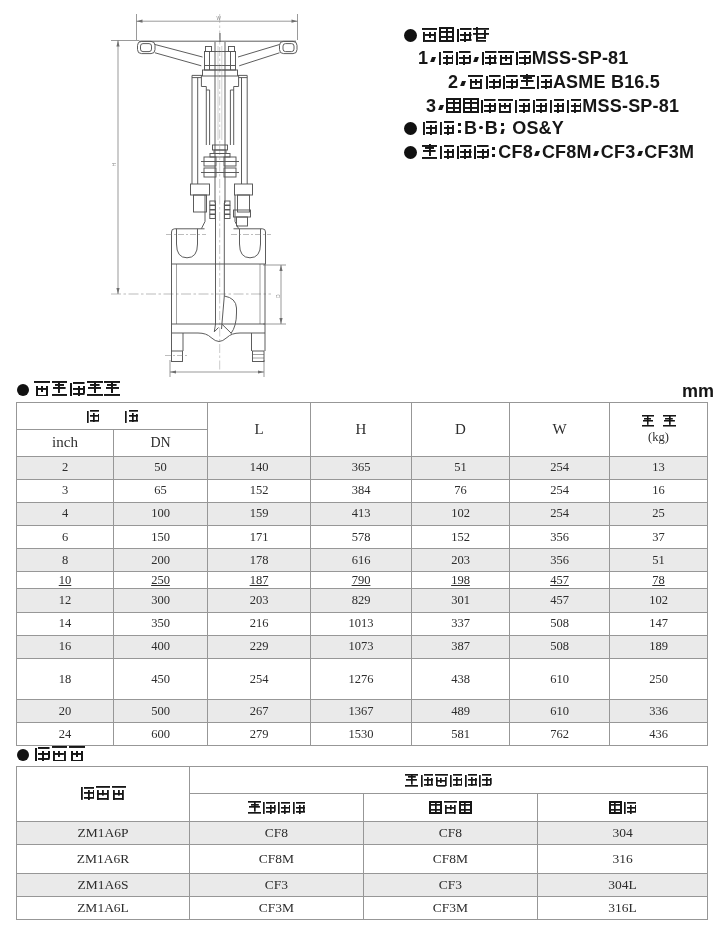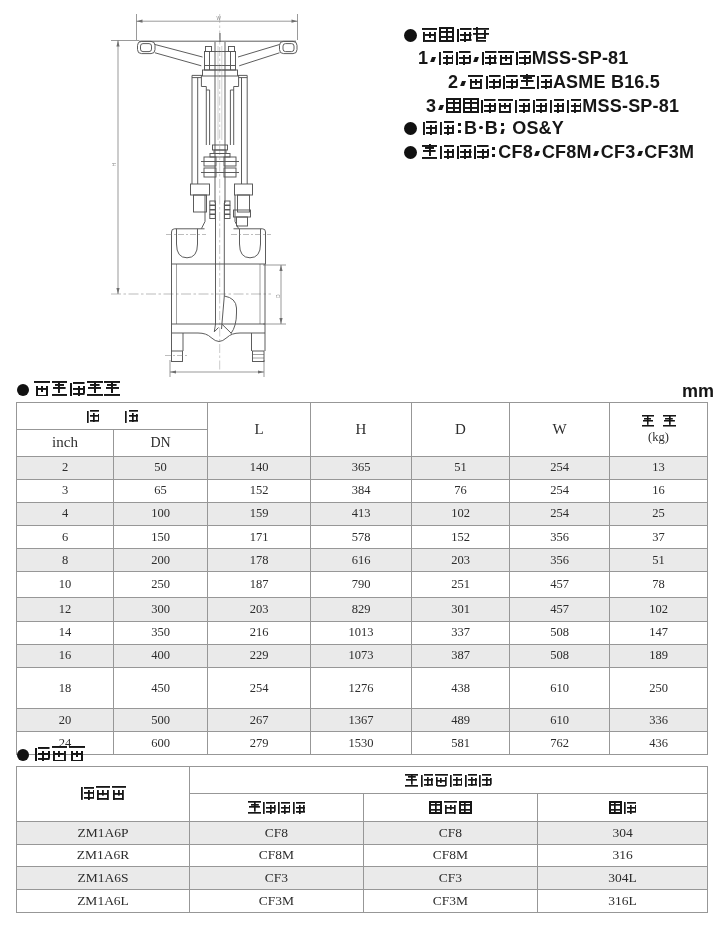"10" tr { height: 26px -> 17px; text-decoration: none -> underline }
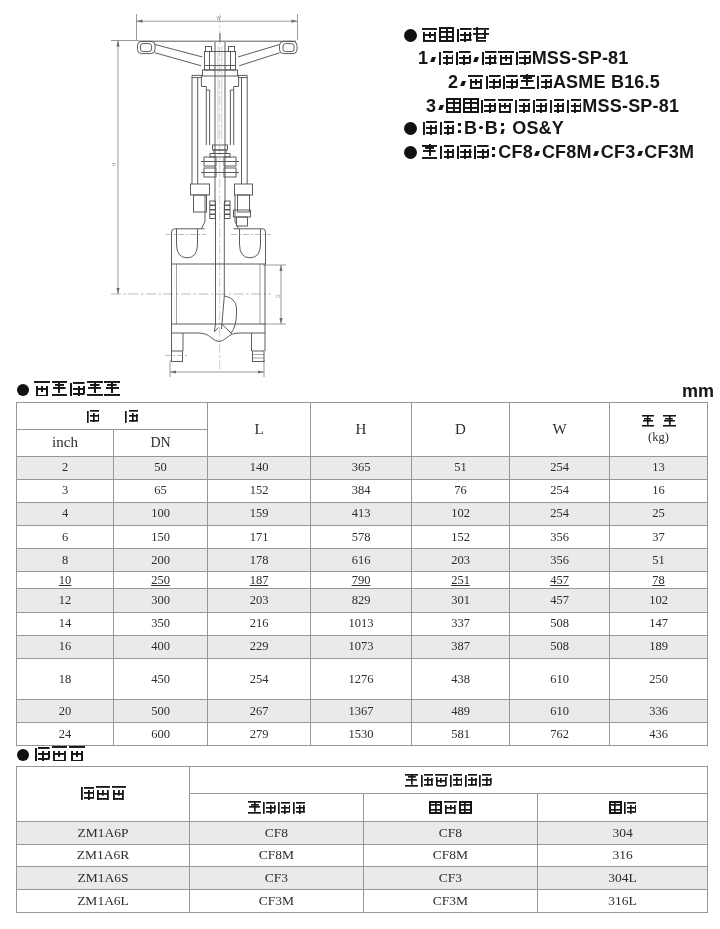"251" td { text: 251 -> 198 }
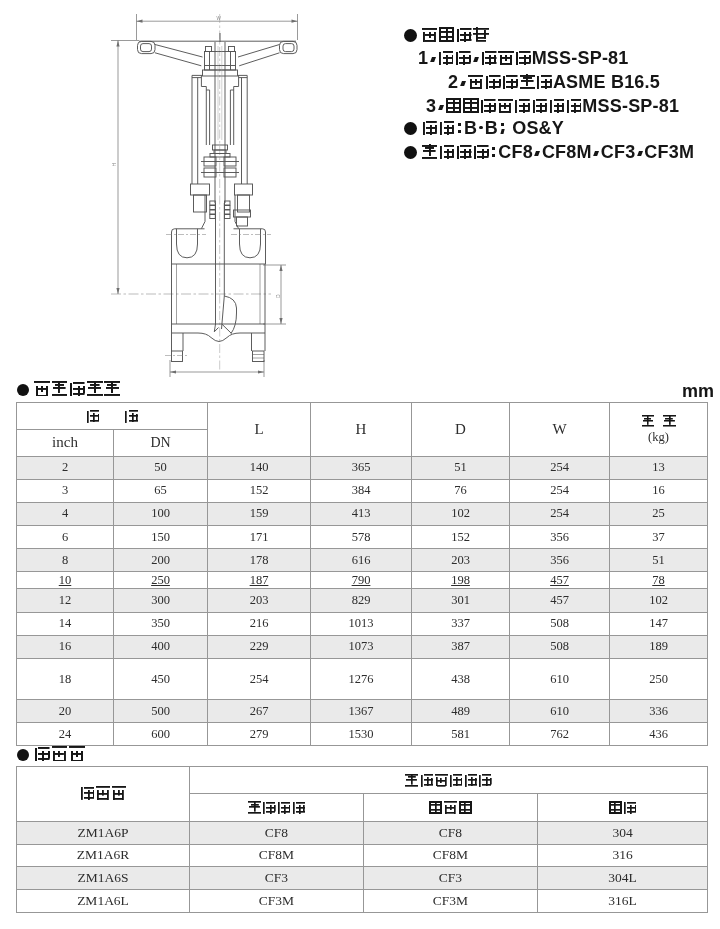"ZM1A6R" tr { height: 22px -> 29px }
